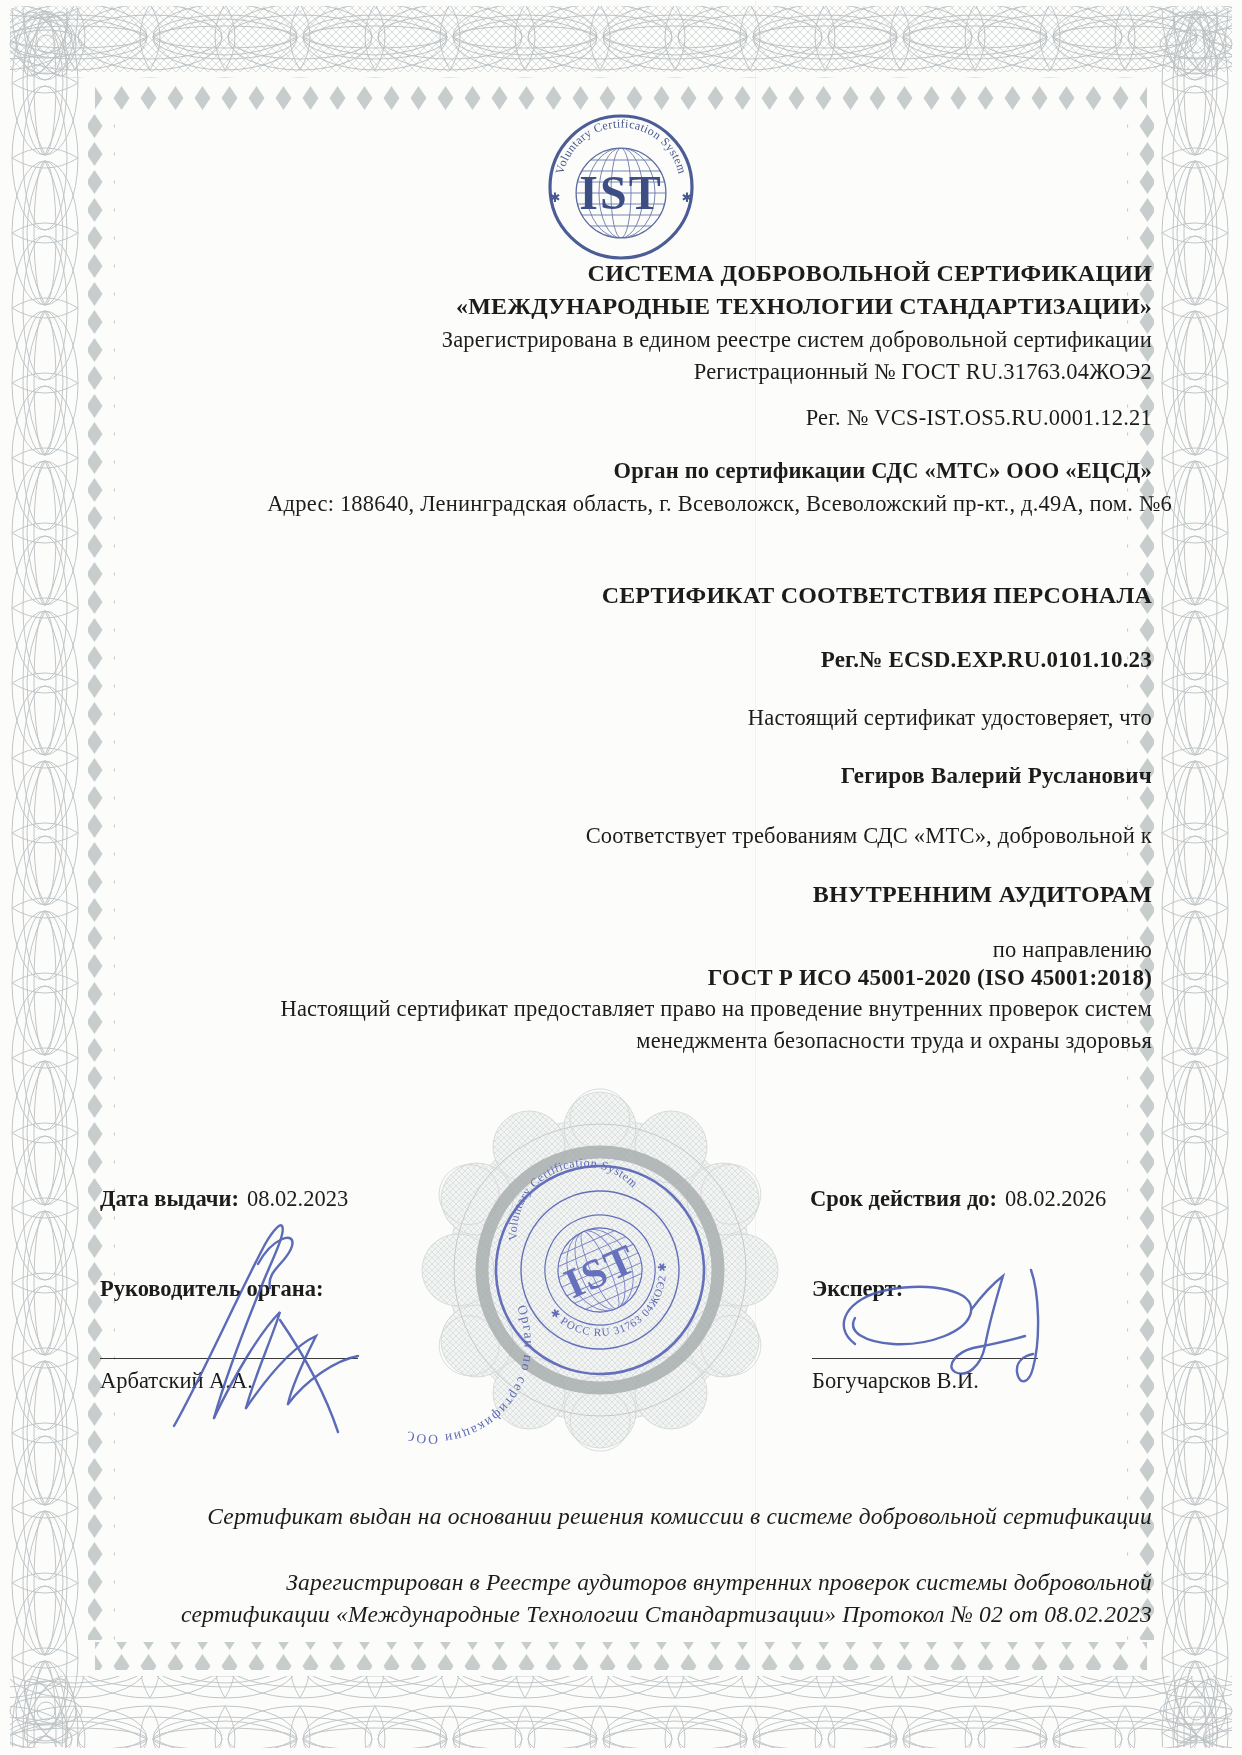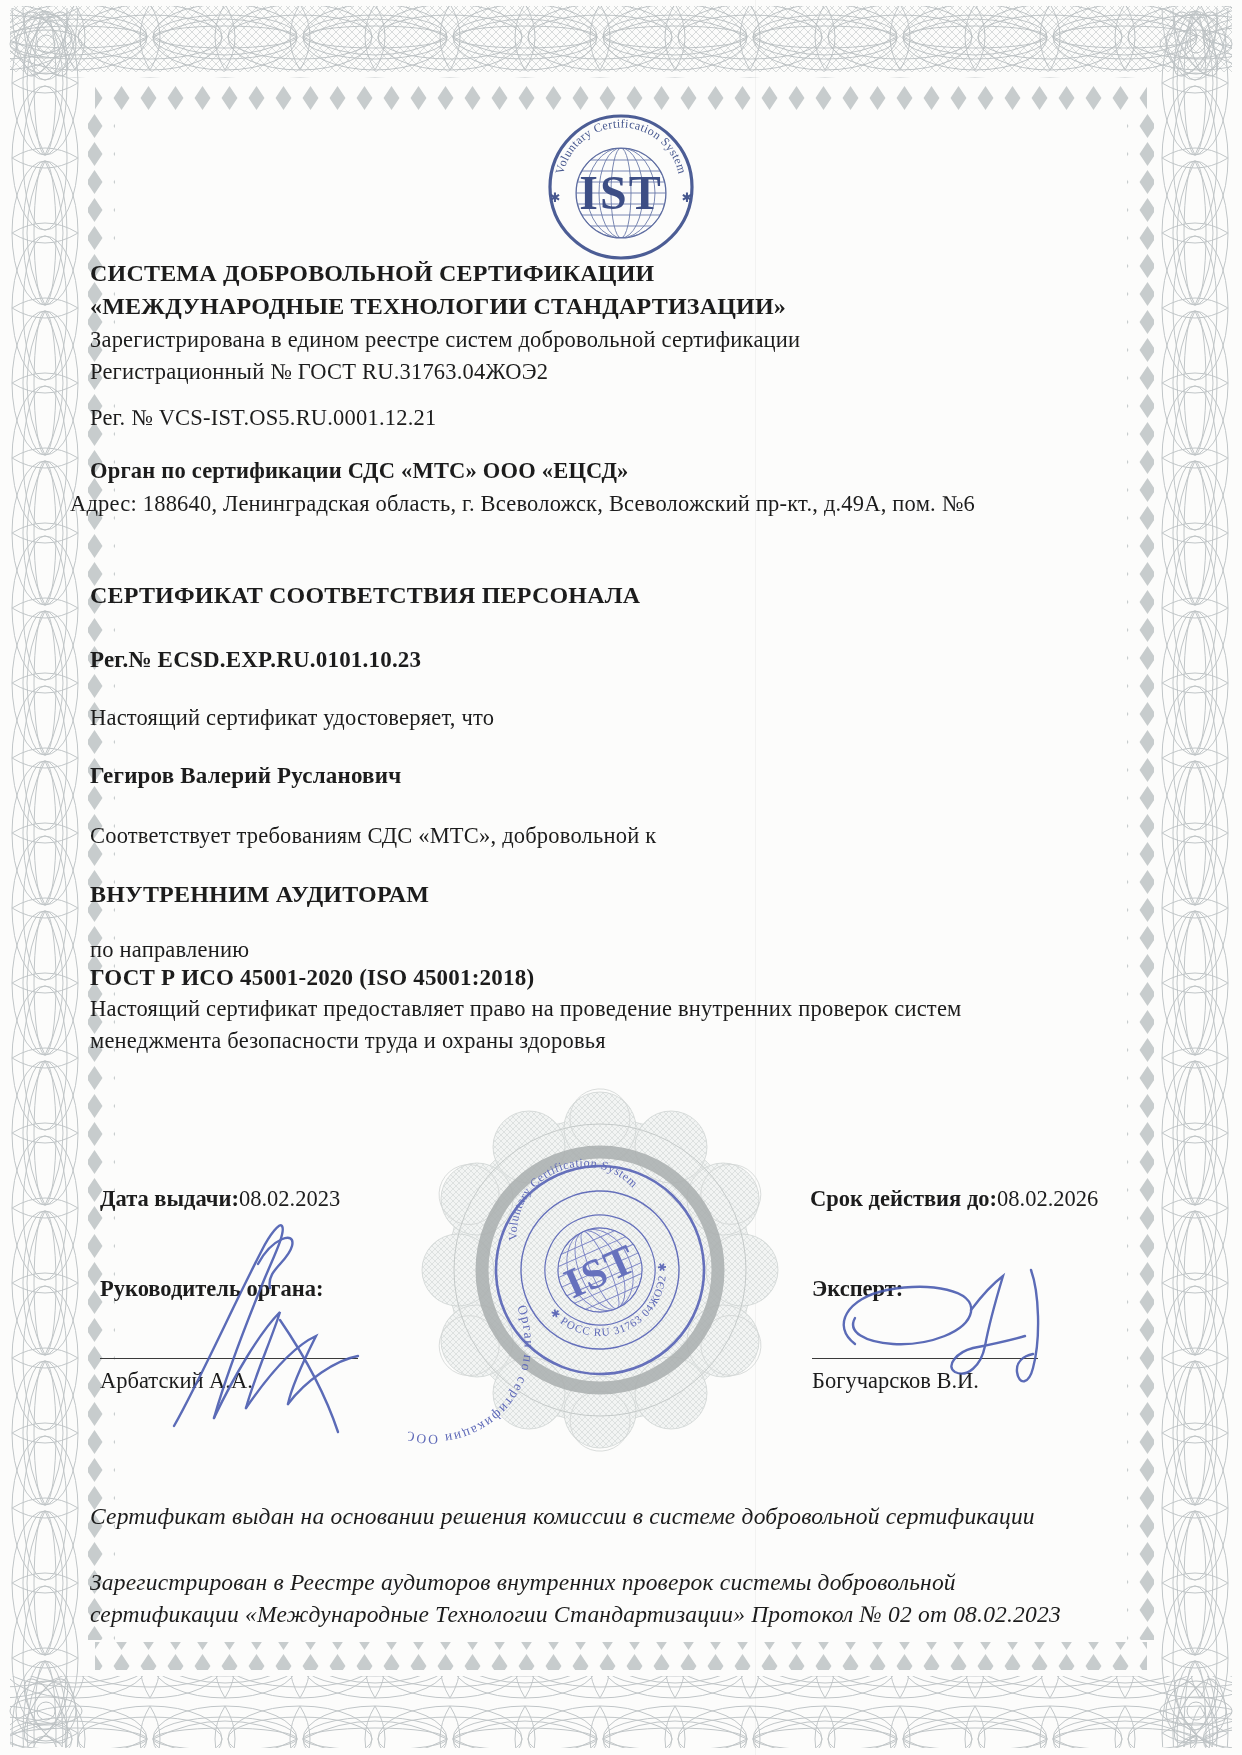"СИСТЕМА ДОБРОВОЛЬНОЙ СЕРТИФИКАЦИИ" .ln { text-align: left -> right }
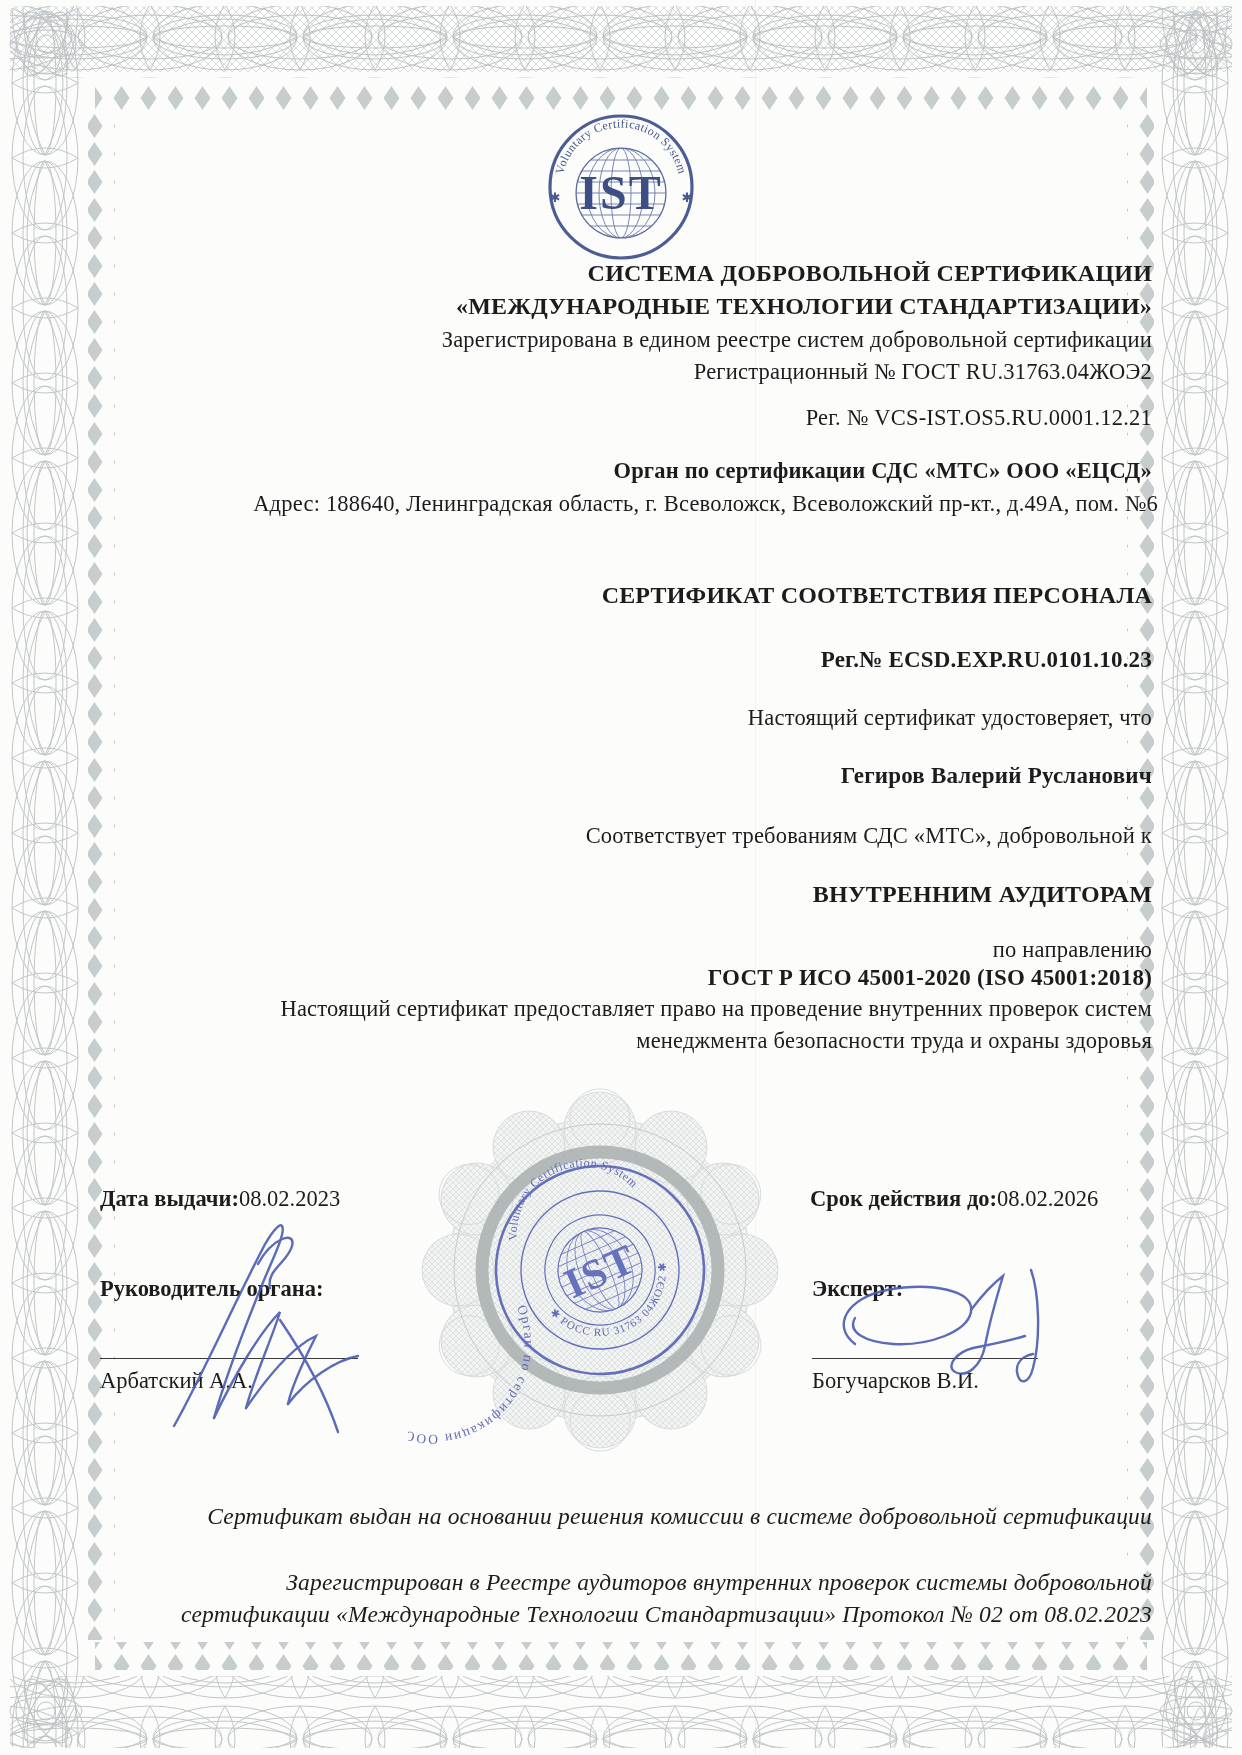"Адрес: 188640, Ленинградская область, г." div.ln { right: 84px -> 70px }
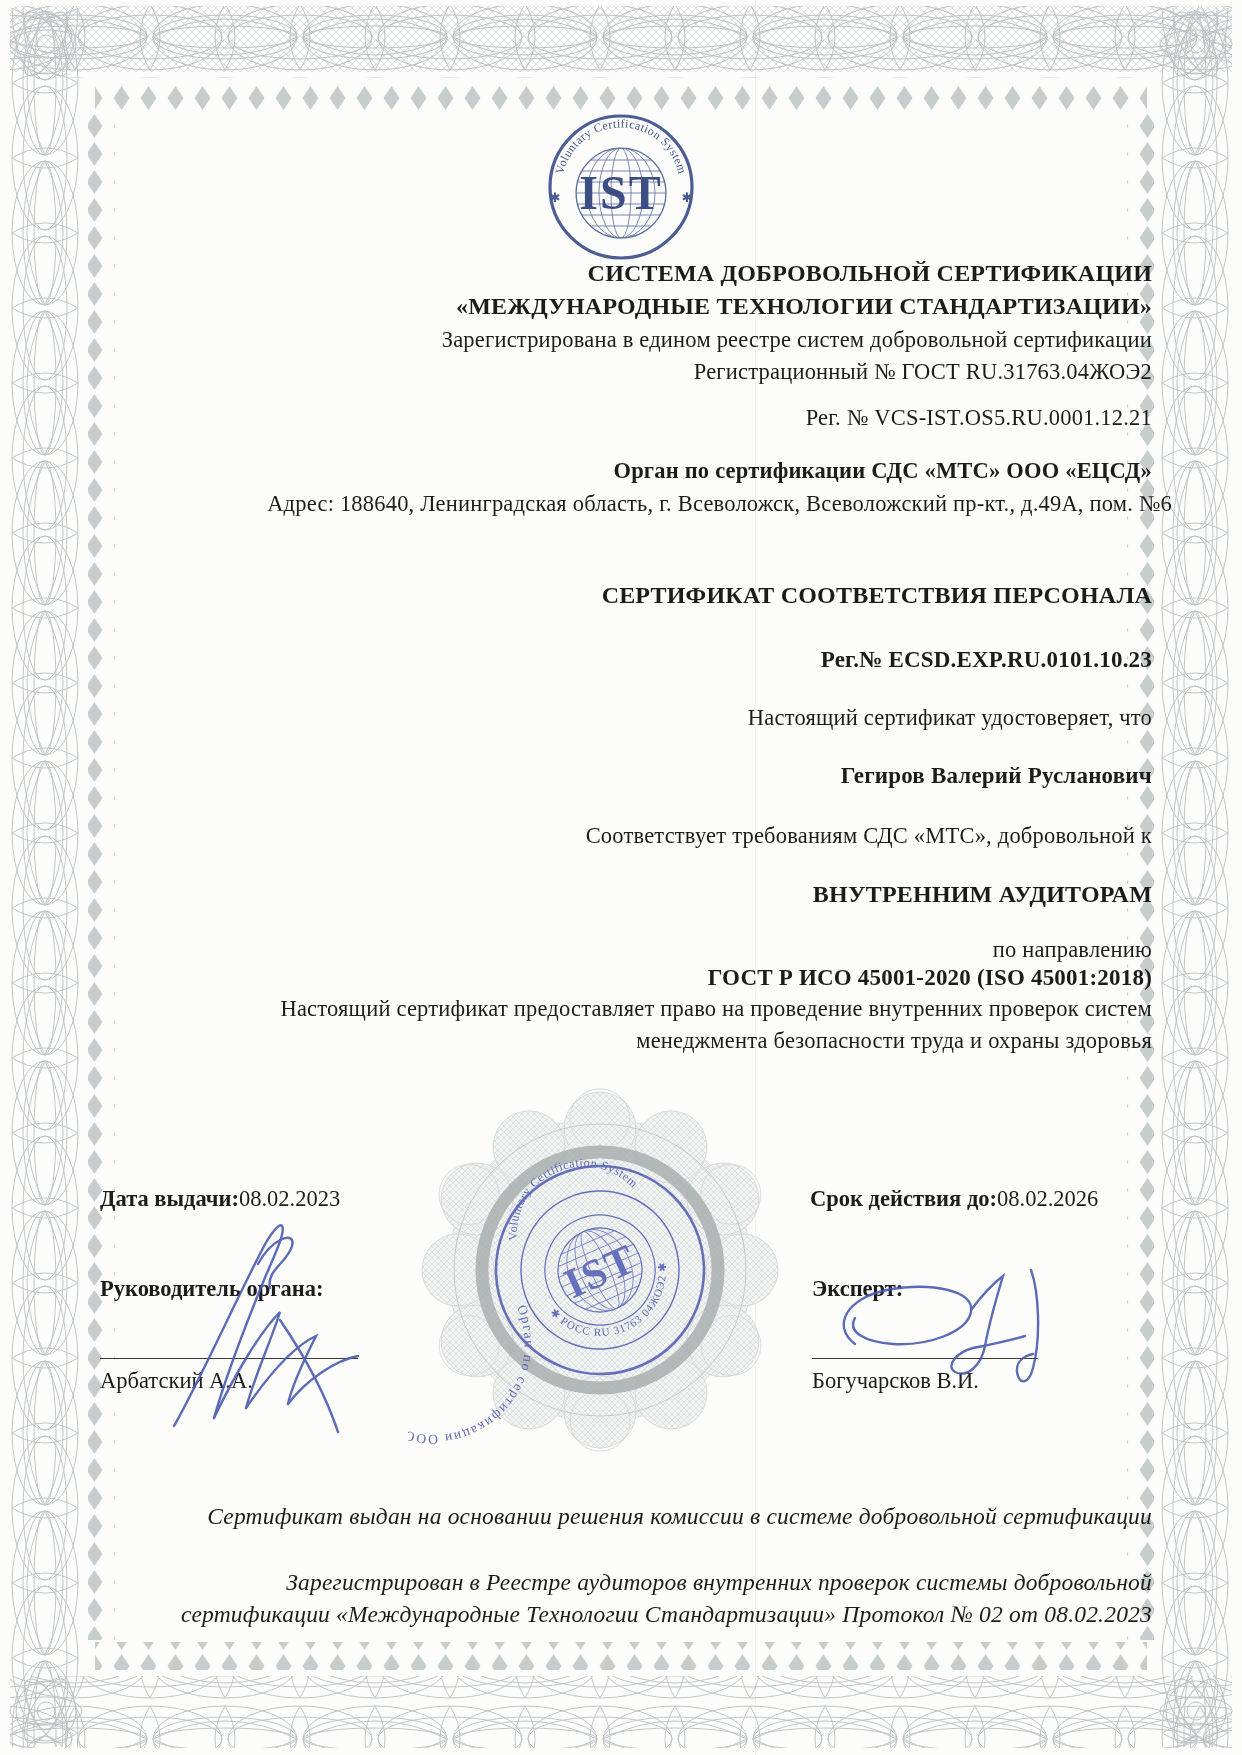"08.02.2023" .val { margin-left: none -> 8px }
